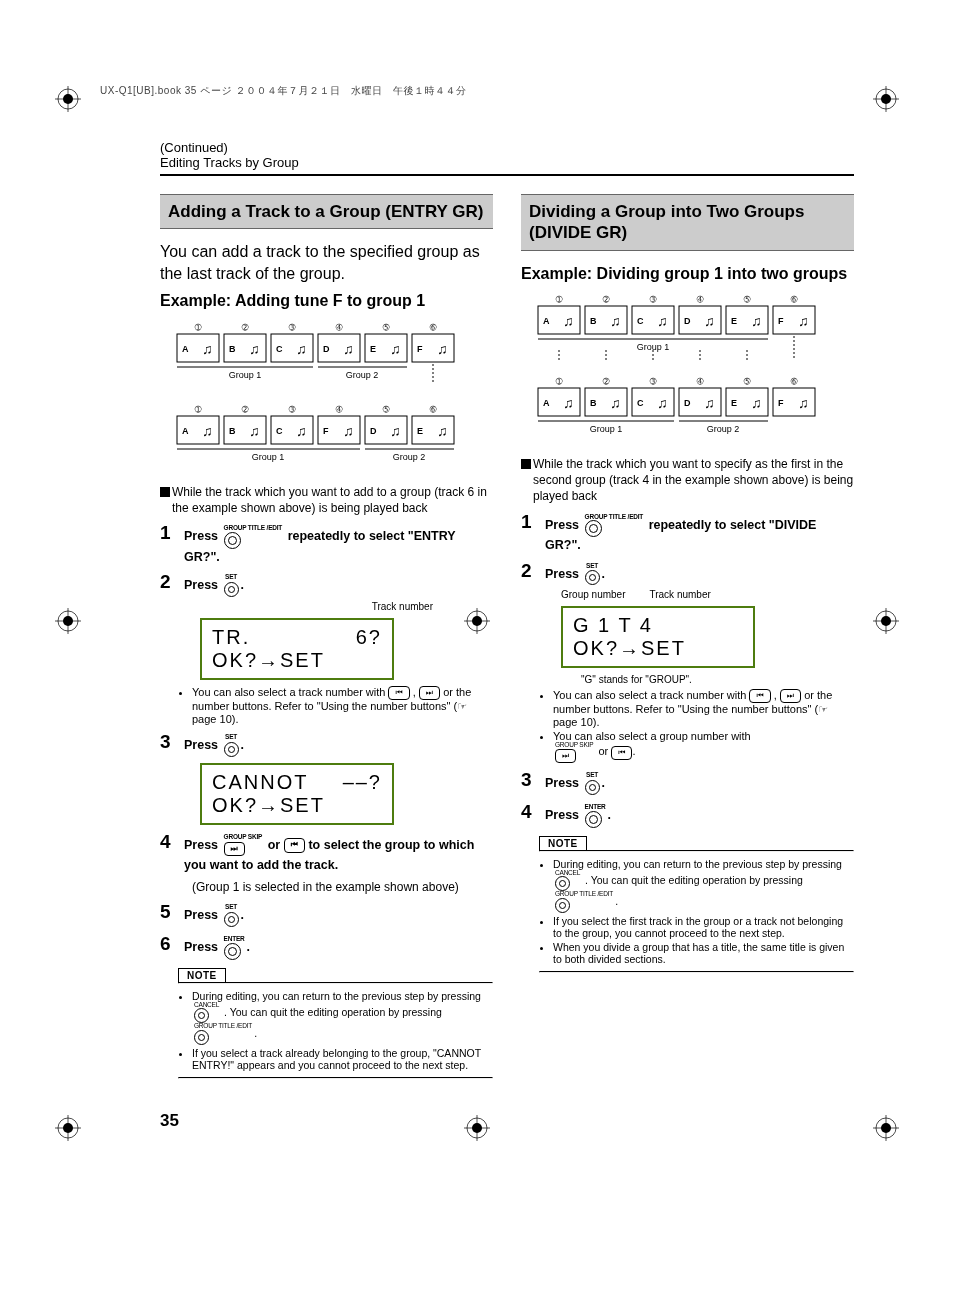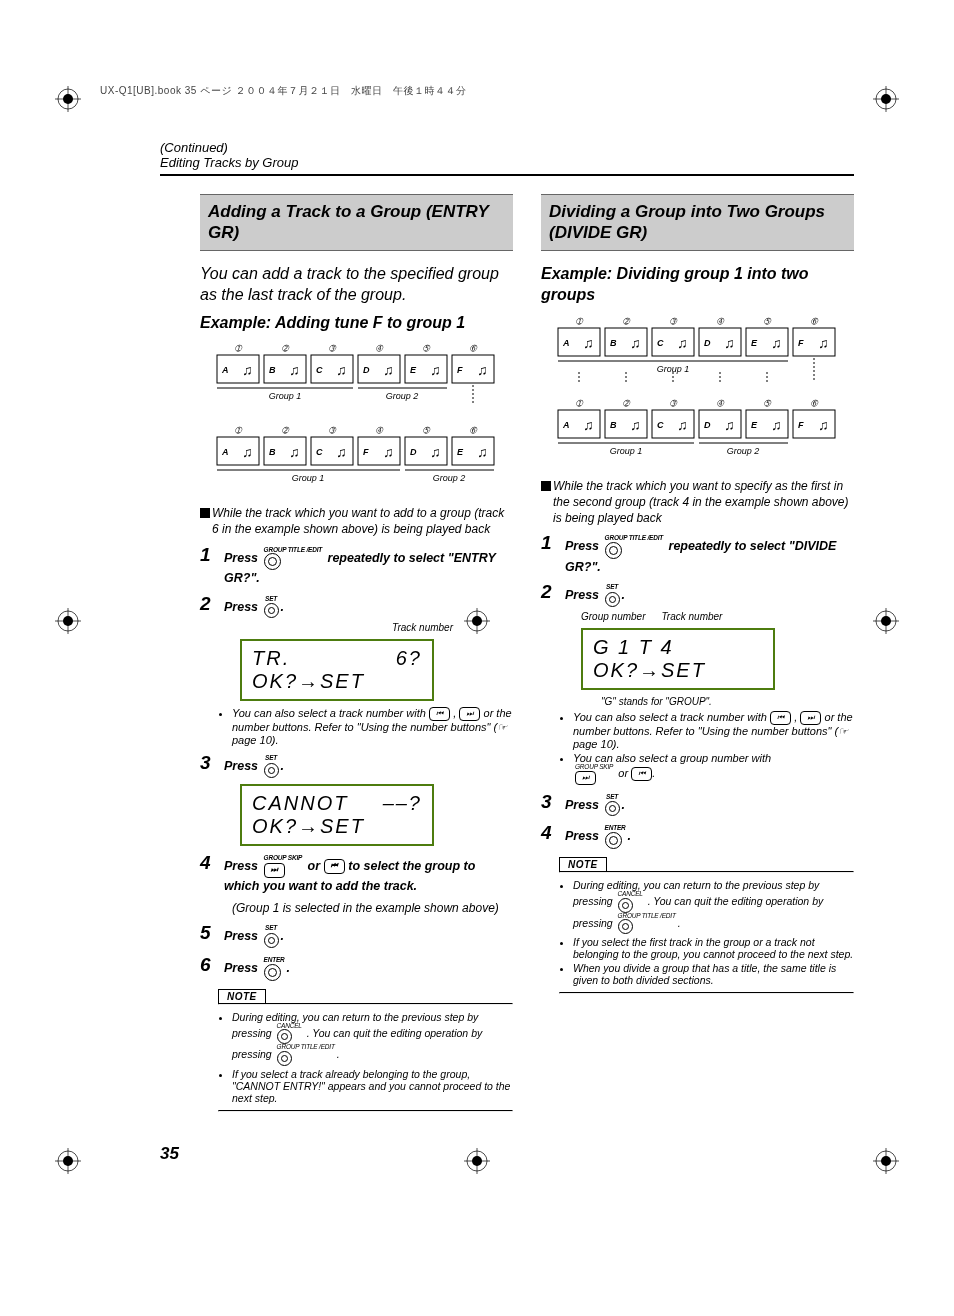"(Continued)" .page { font-style: italic -> none }
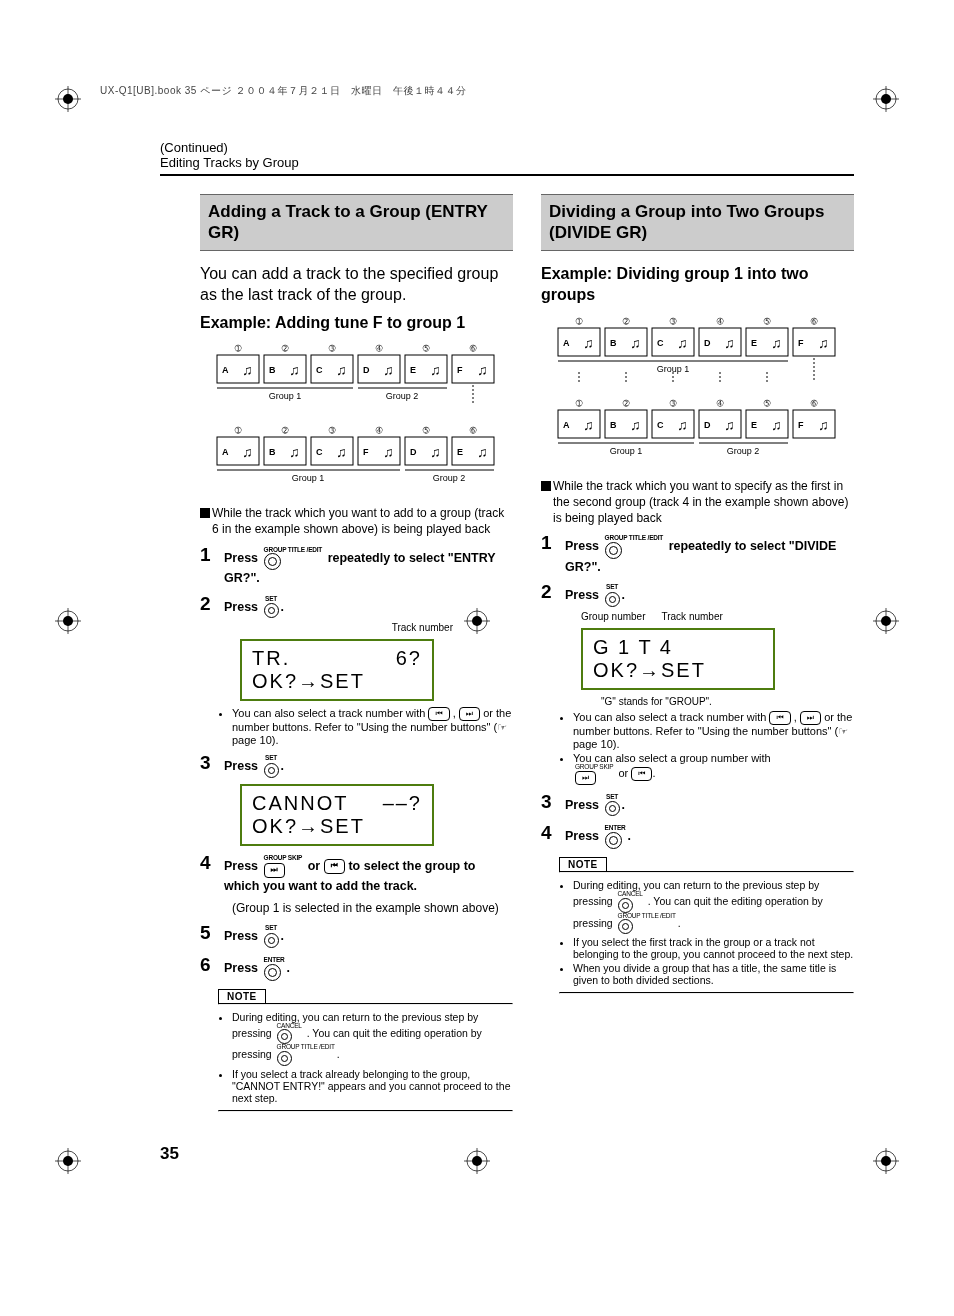"Adding a Track to a" .columns { margin-left: 40px -> none }
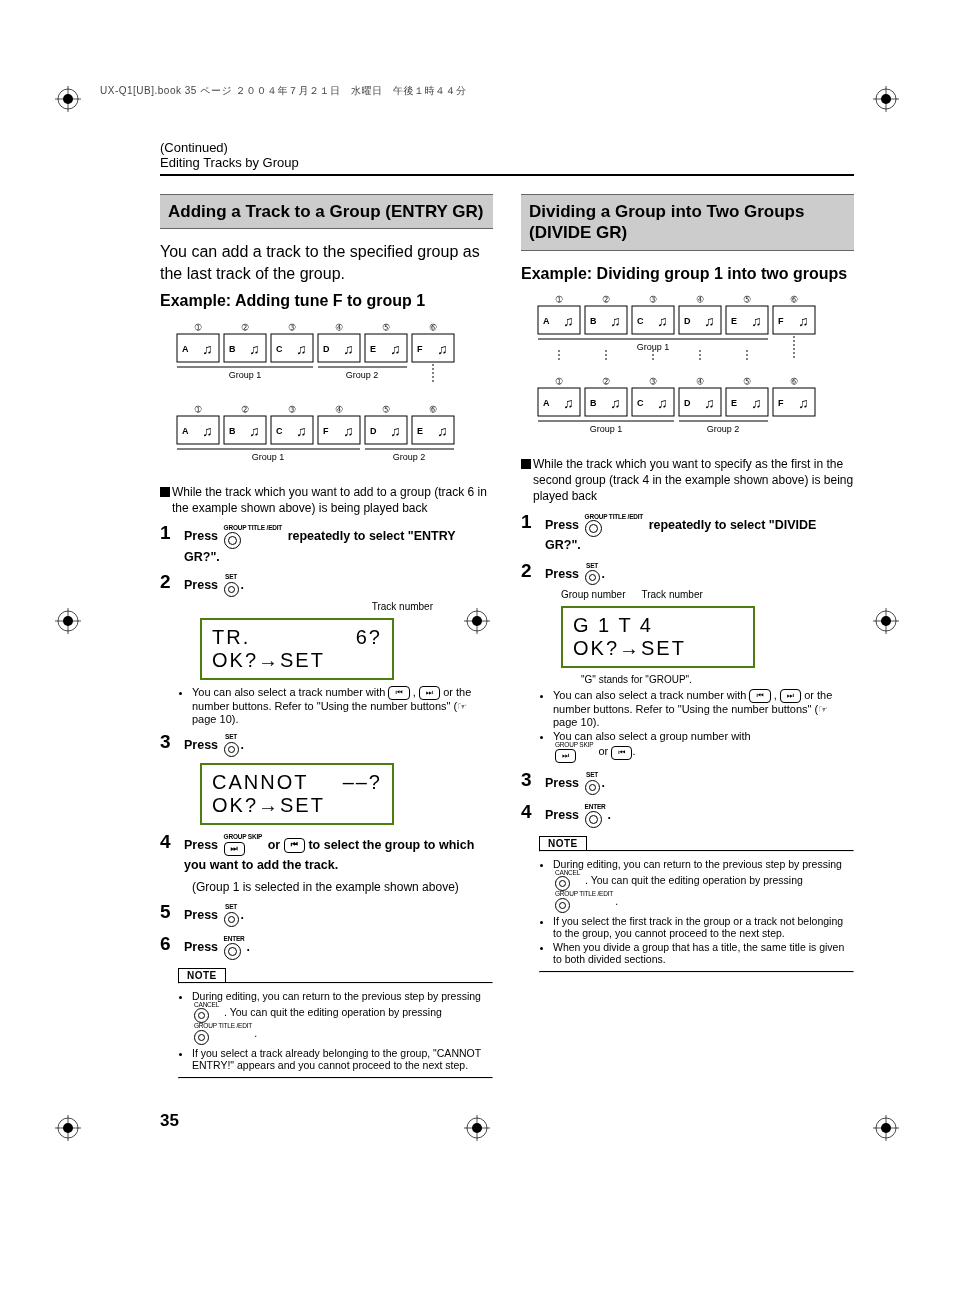"Group number" div { gap: 16px -> 24px }
